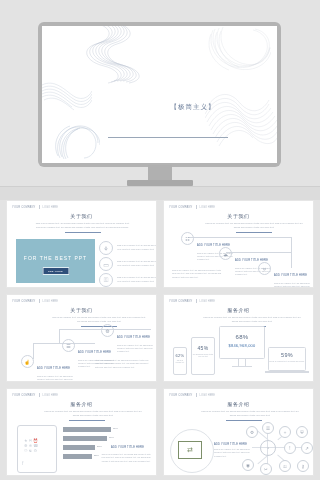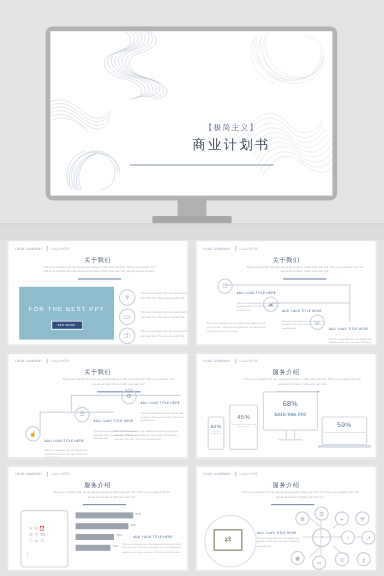"商业计划书" div.maintitle { html: <div>商业计划书</div> -> none }
